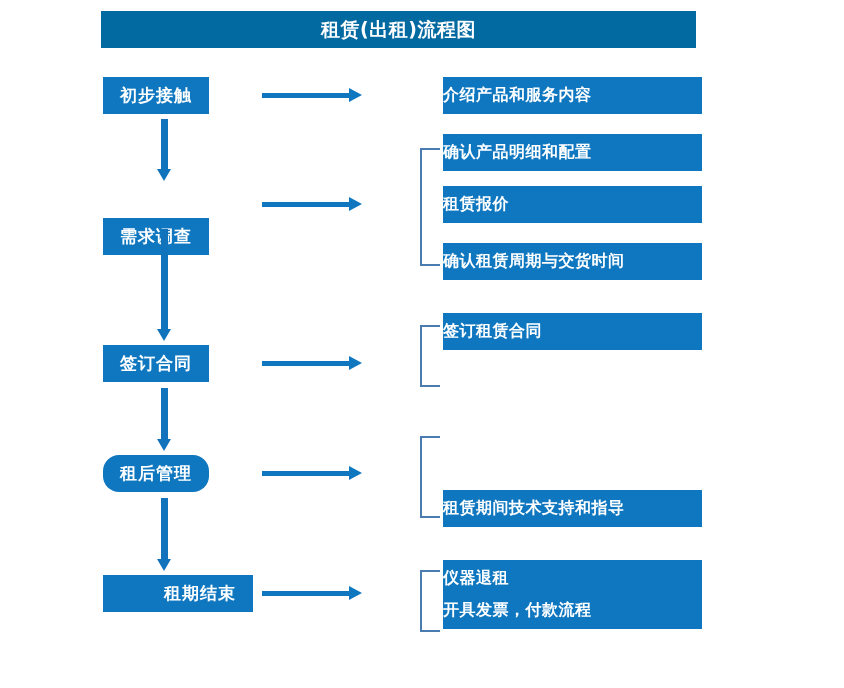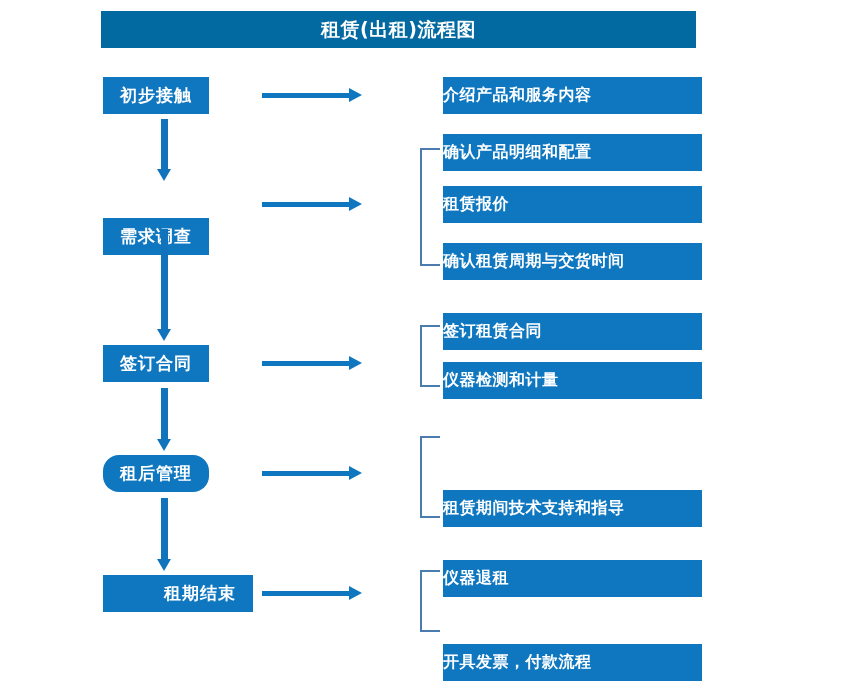"仪器检测和计量" div.detail-box { html: <div>仪器检测和计量</div> -> none }
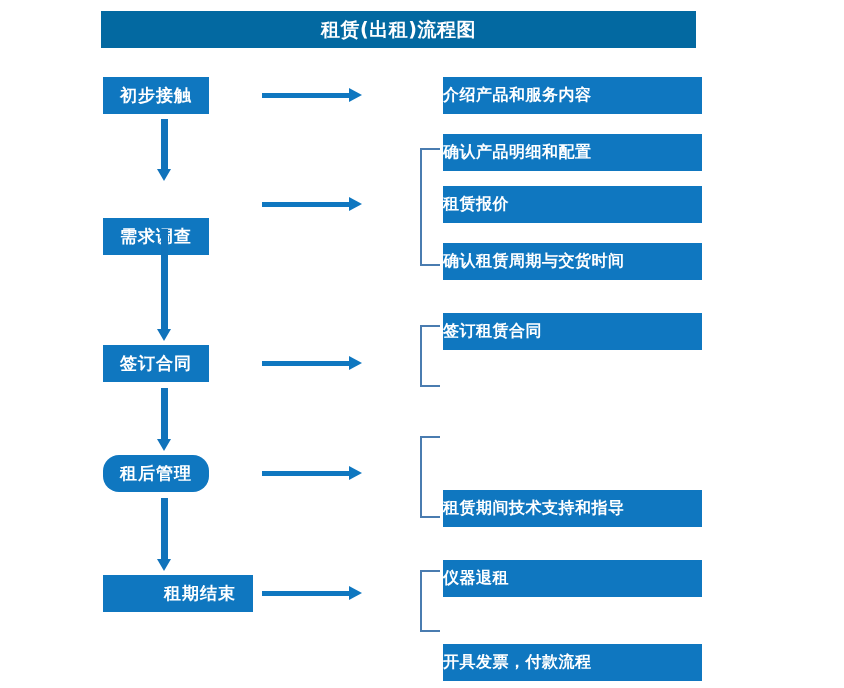"开具发票，付款流程" div.detail-box { top: 644px -> 592px }
